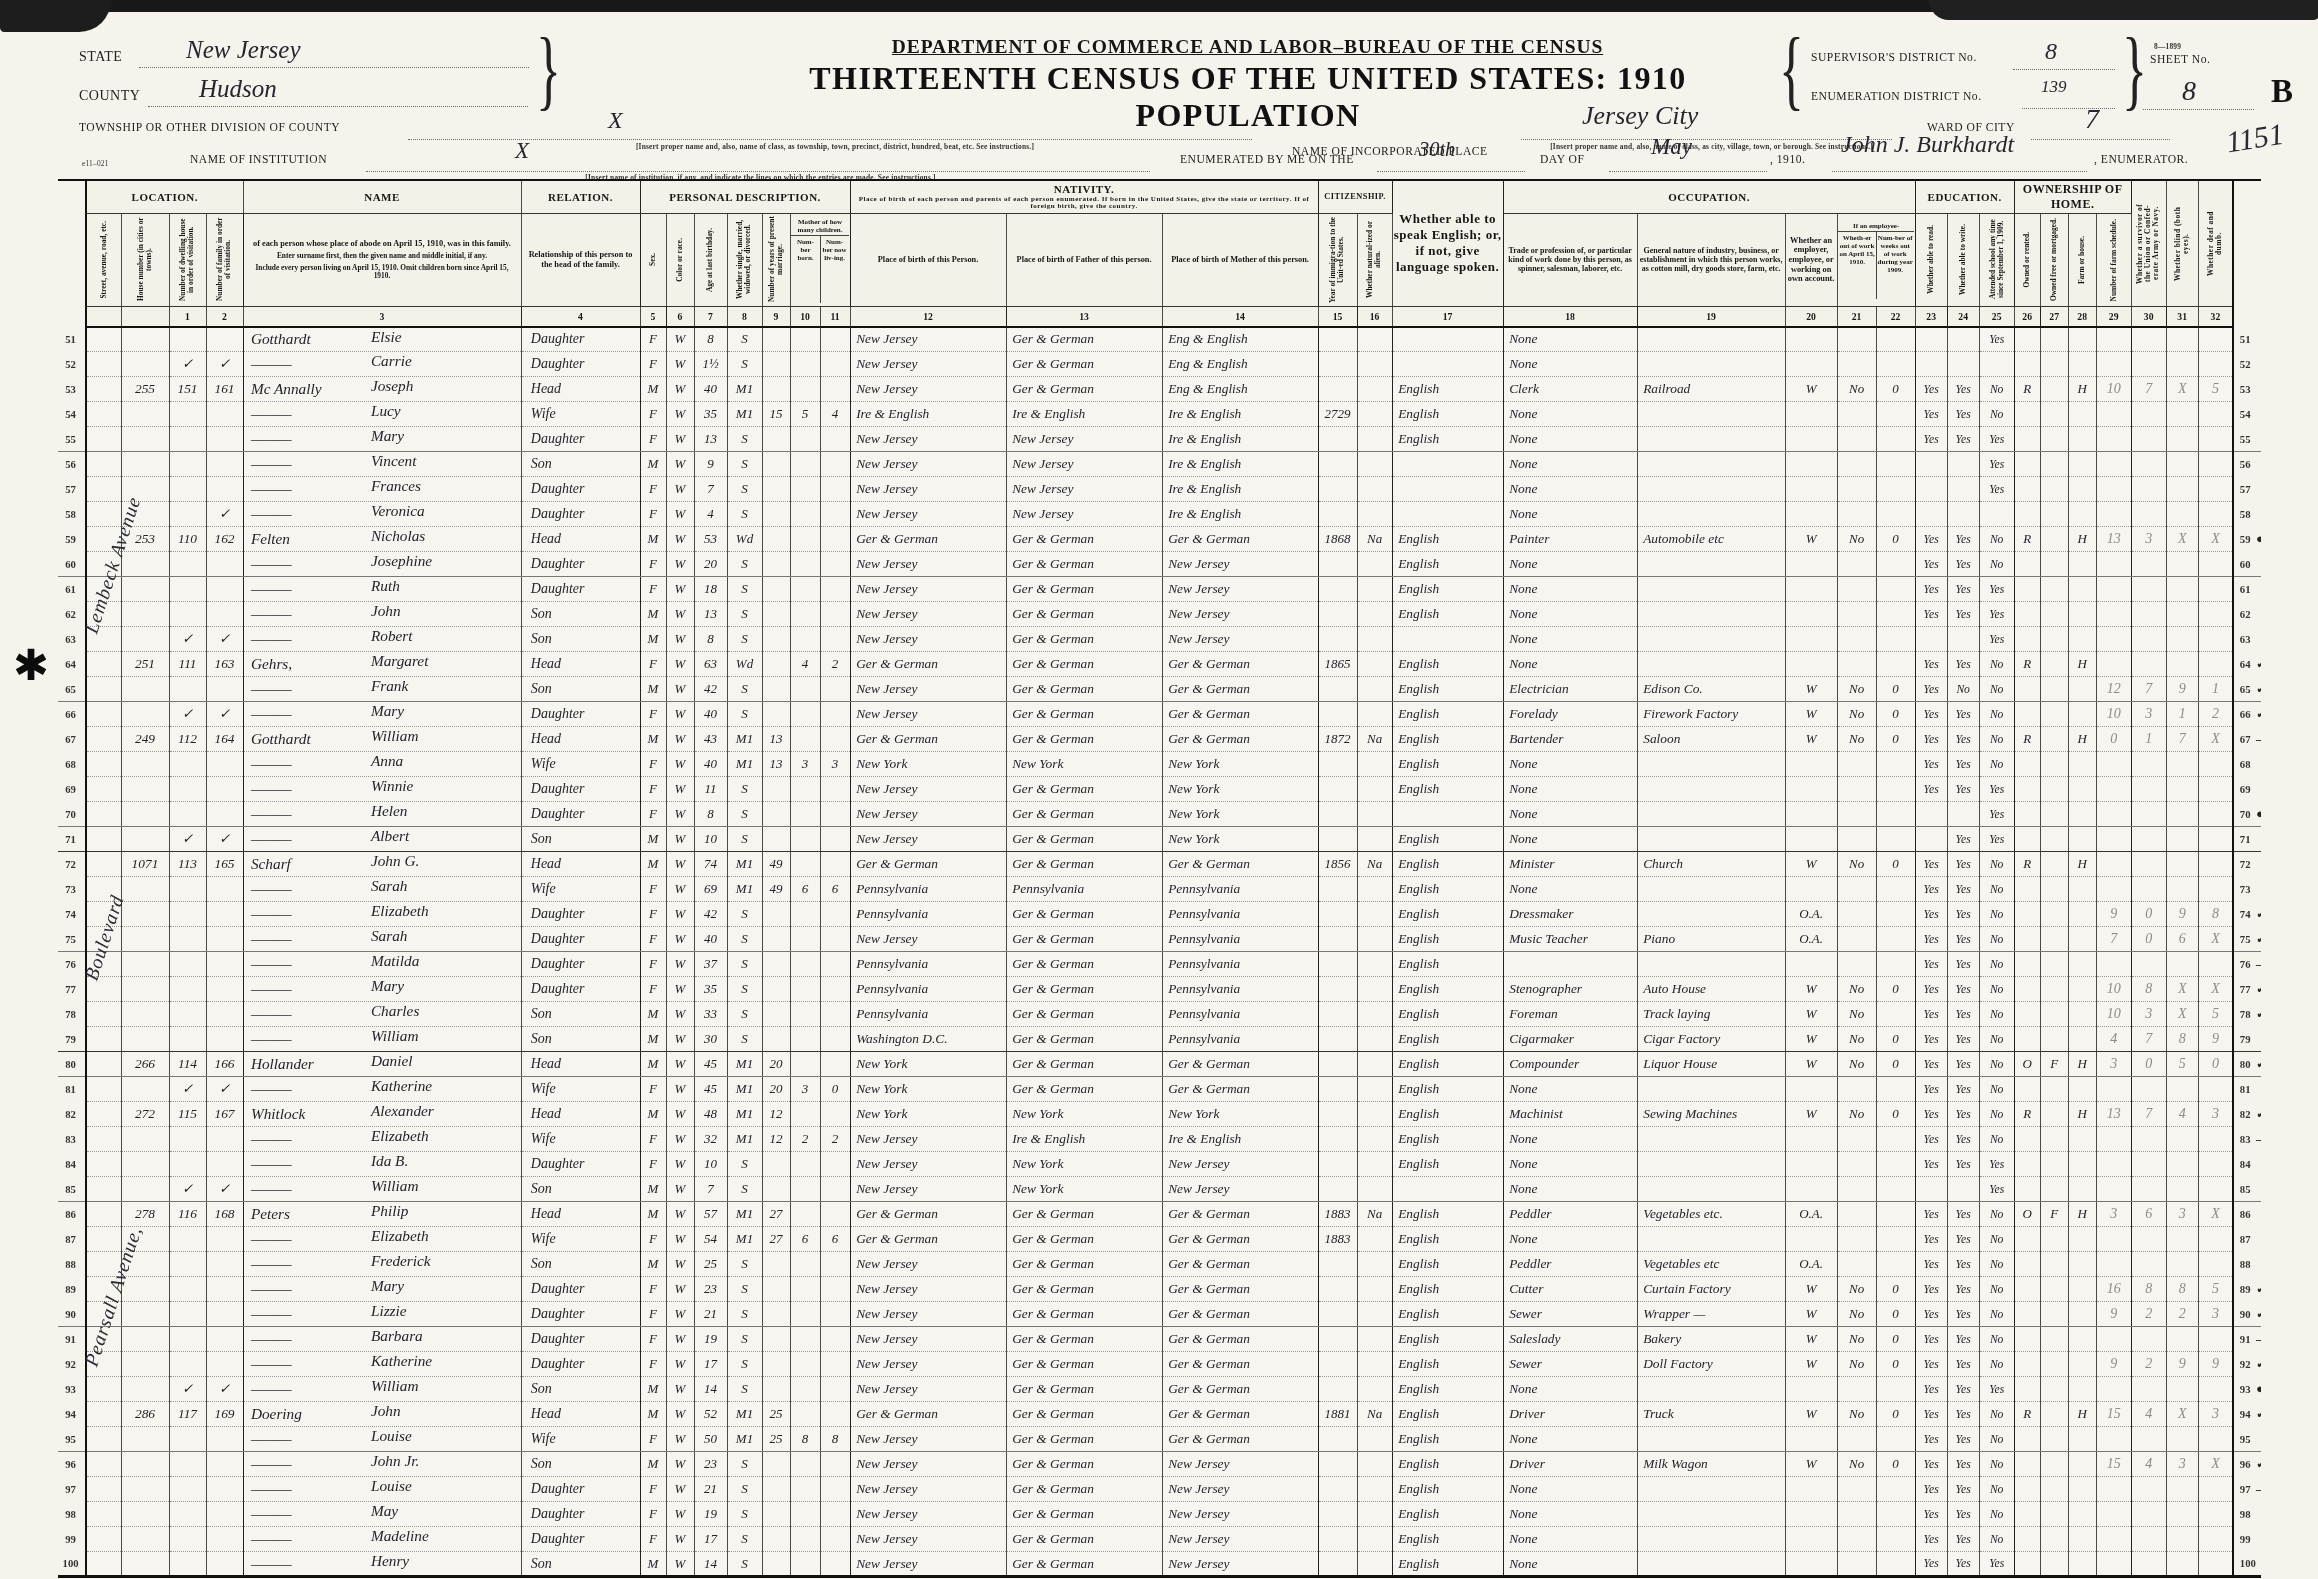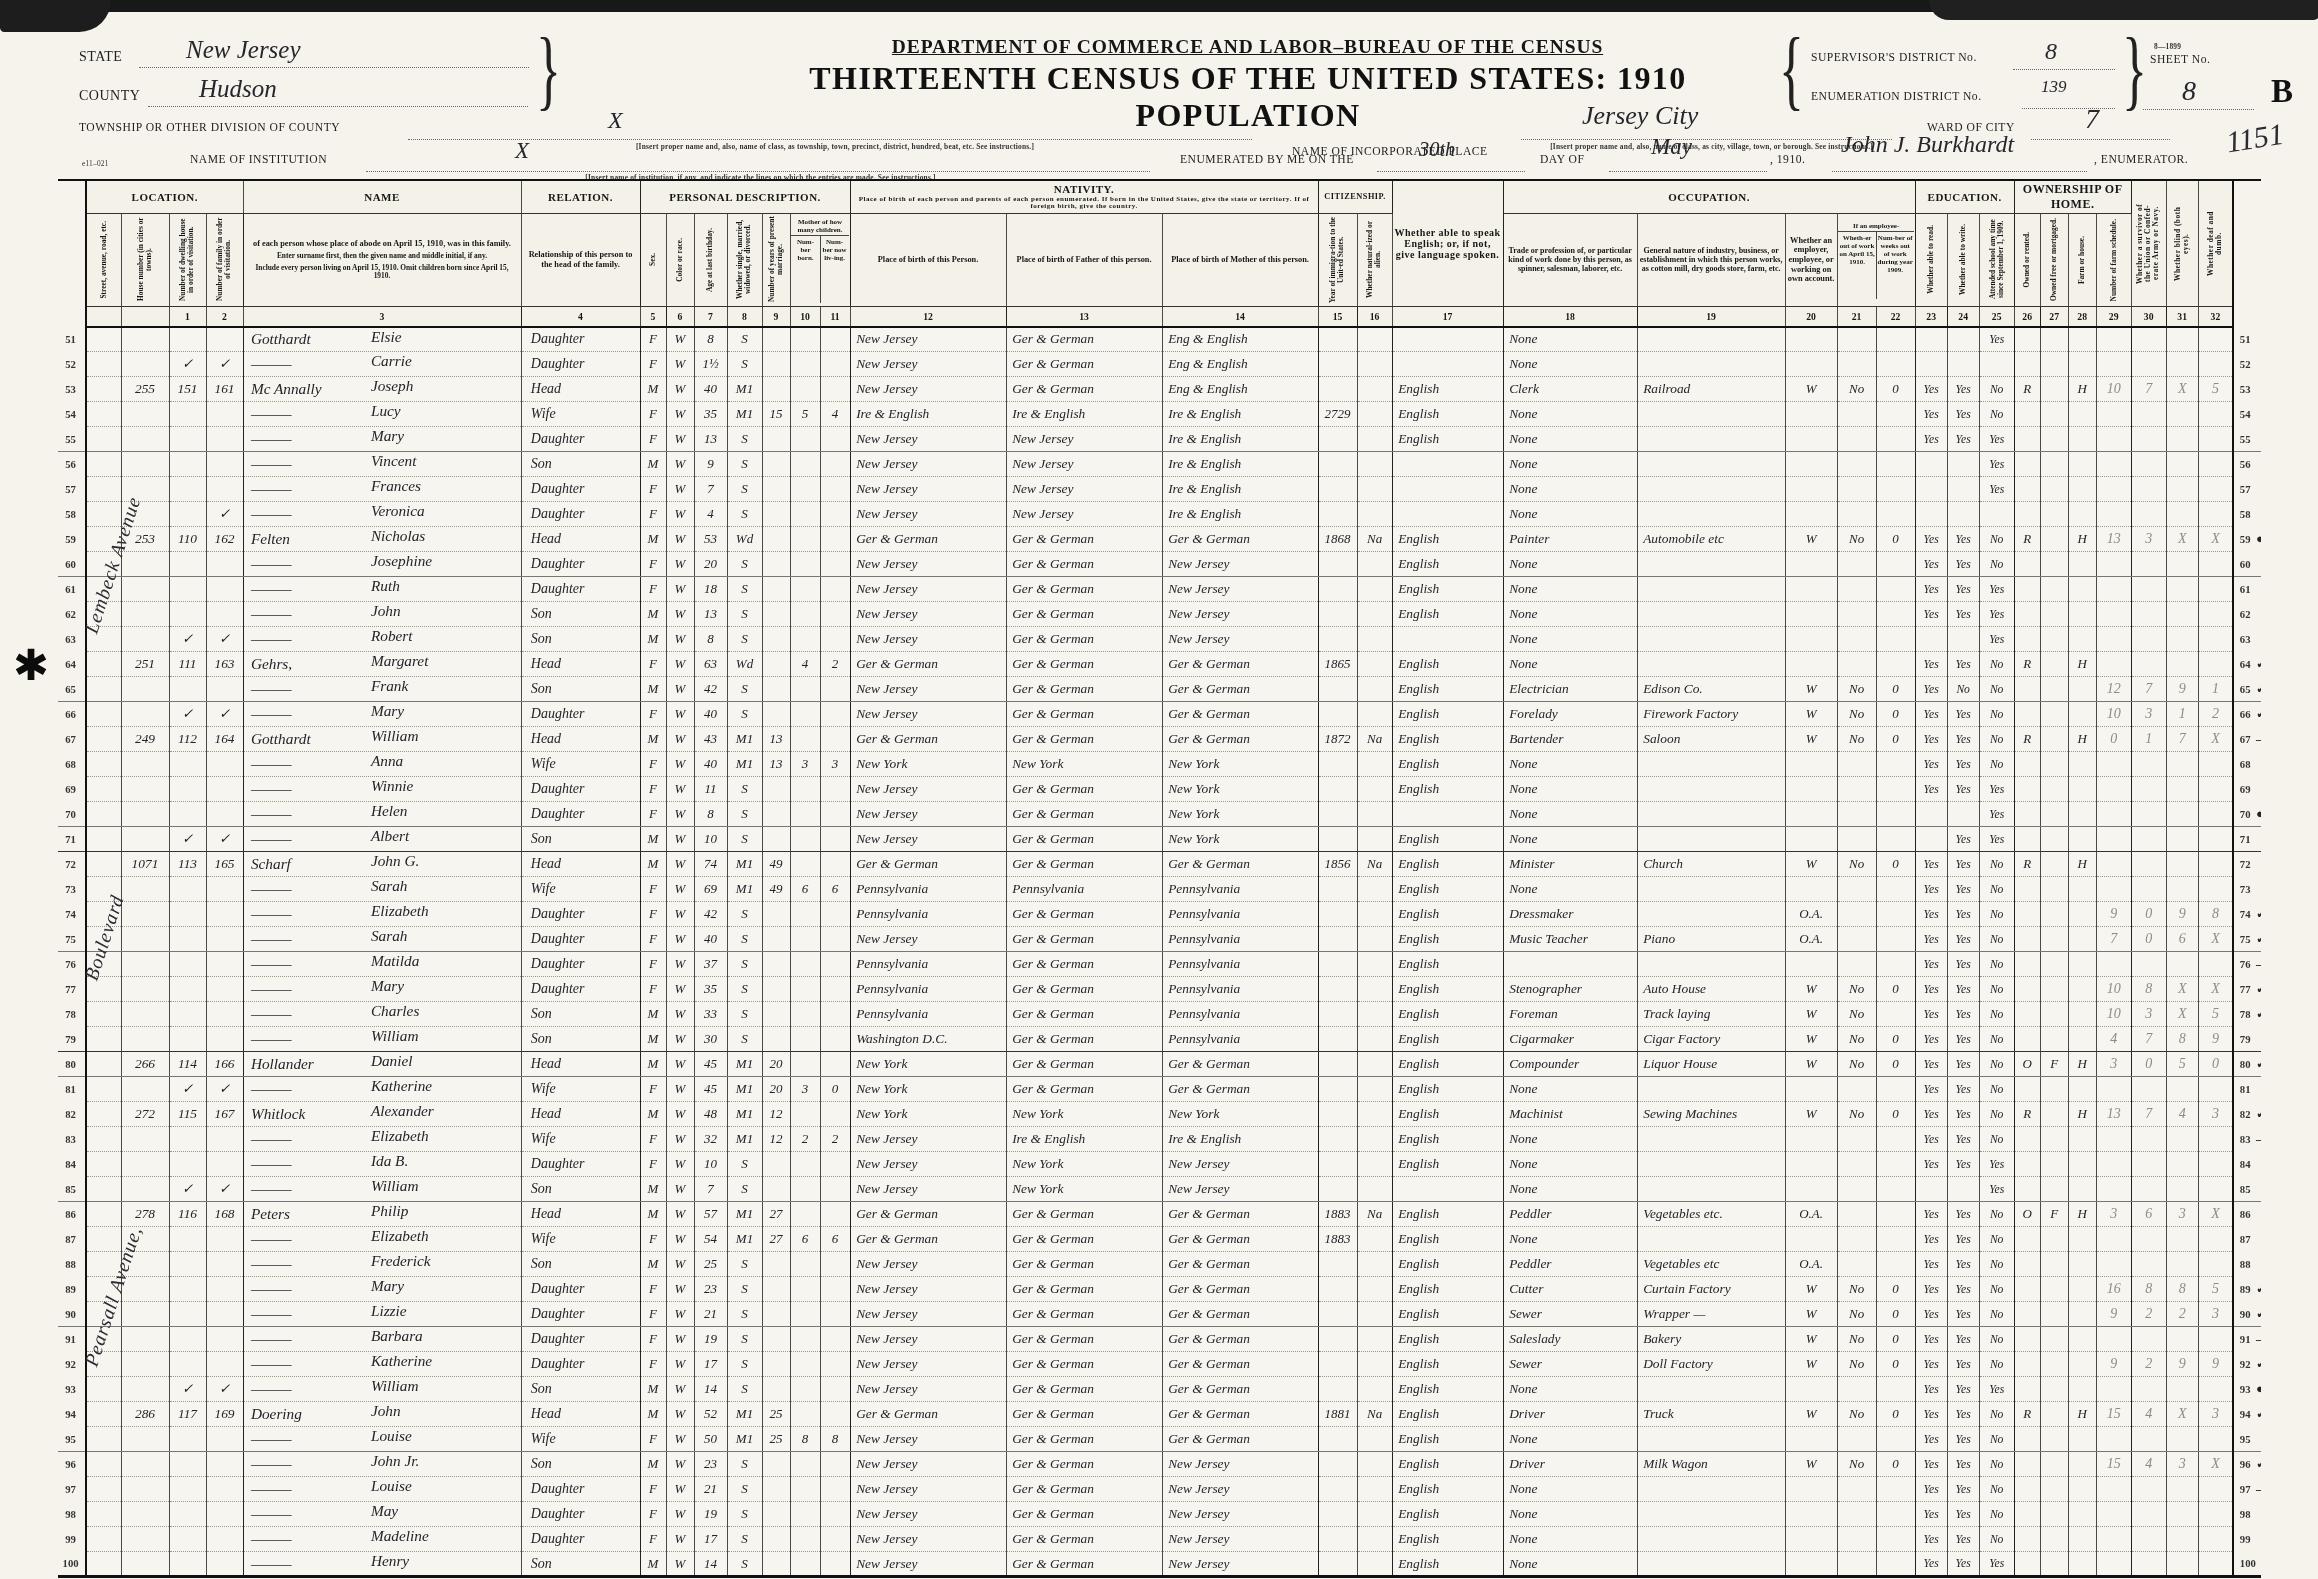"Whether able to speak English;" th.gbR { font-size: 10px -> 13px }
